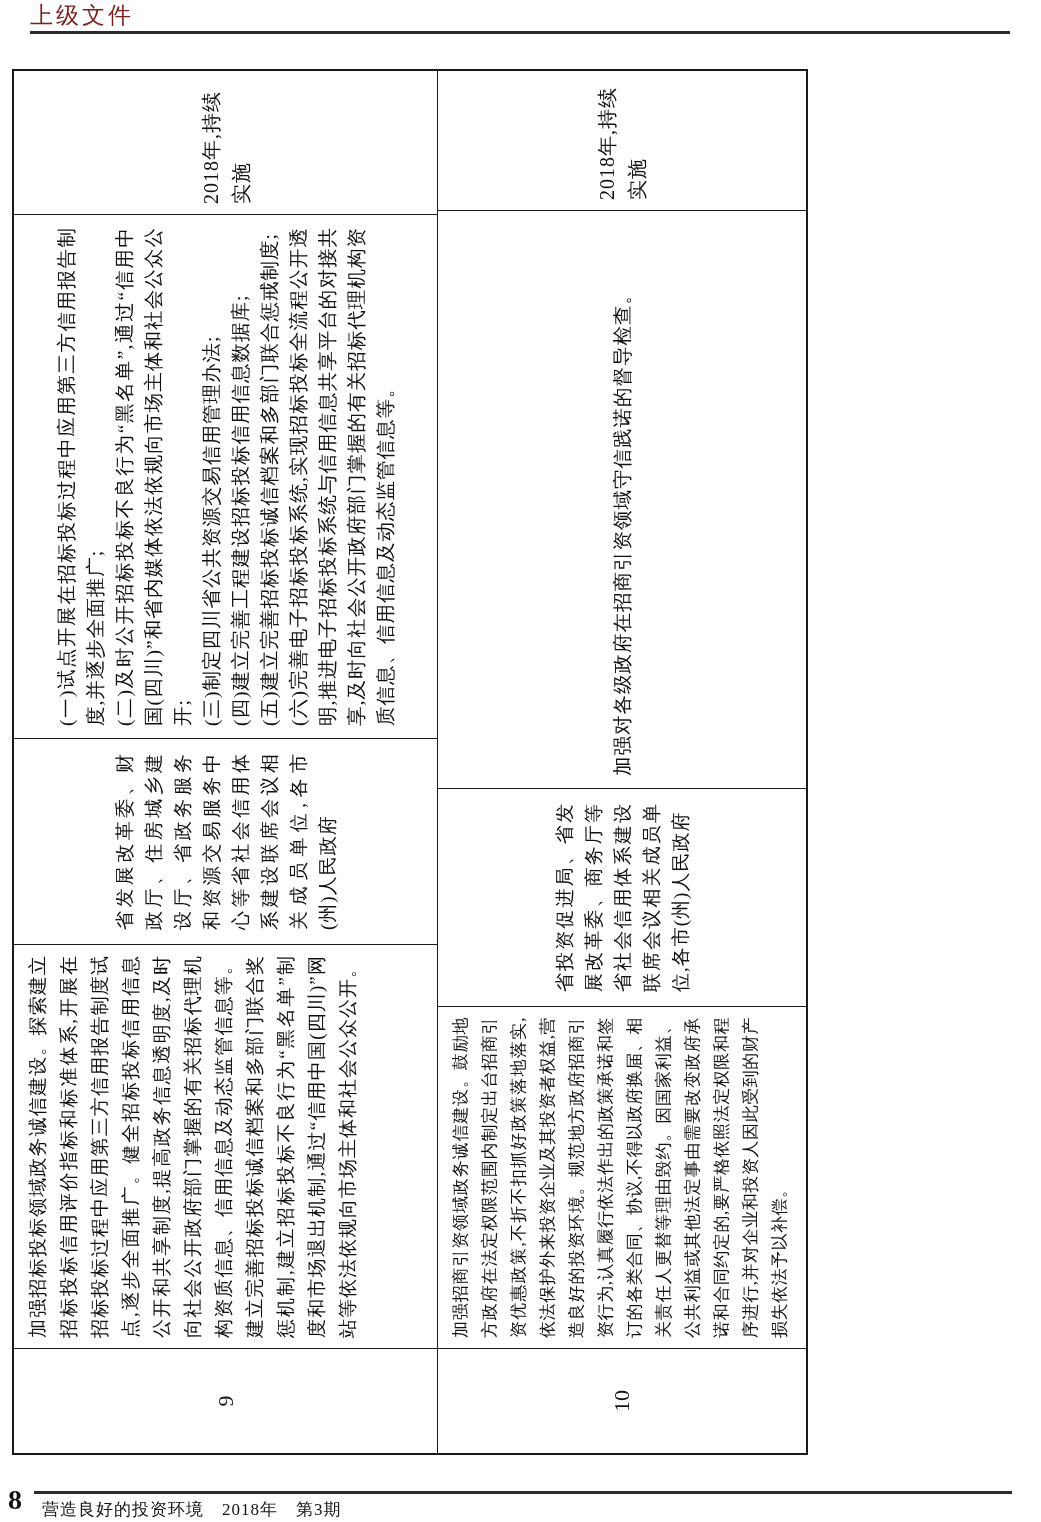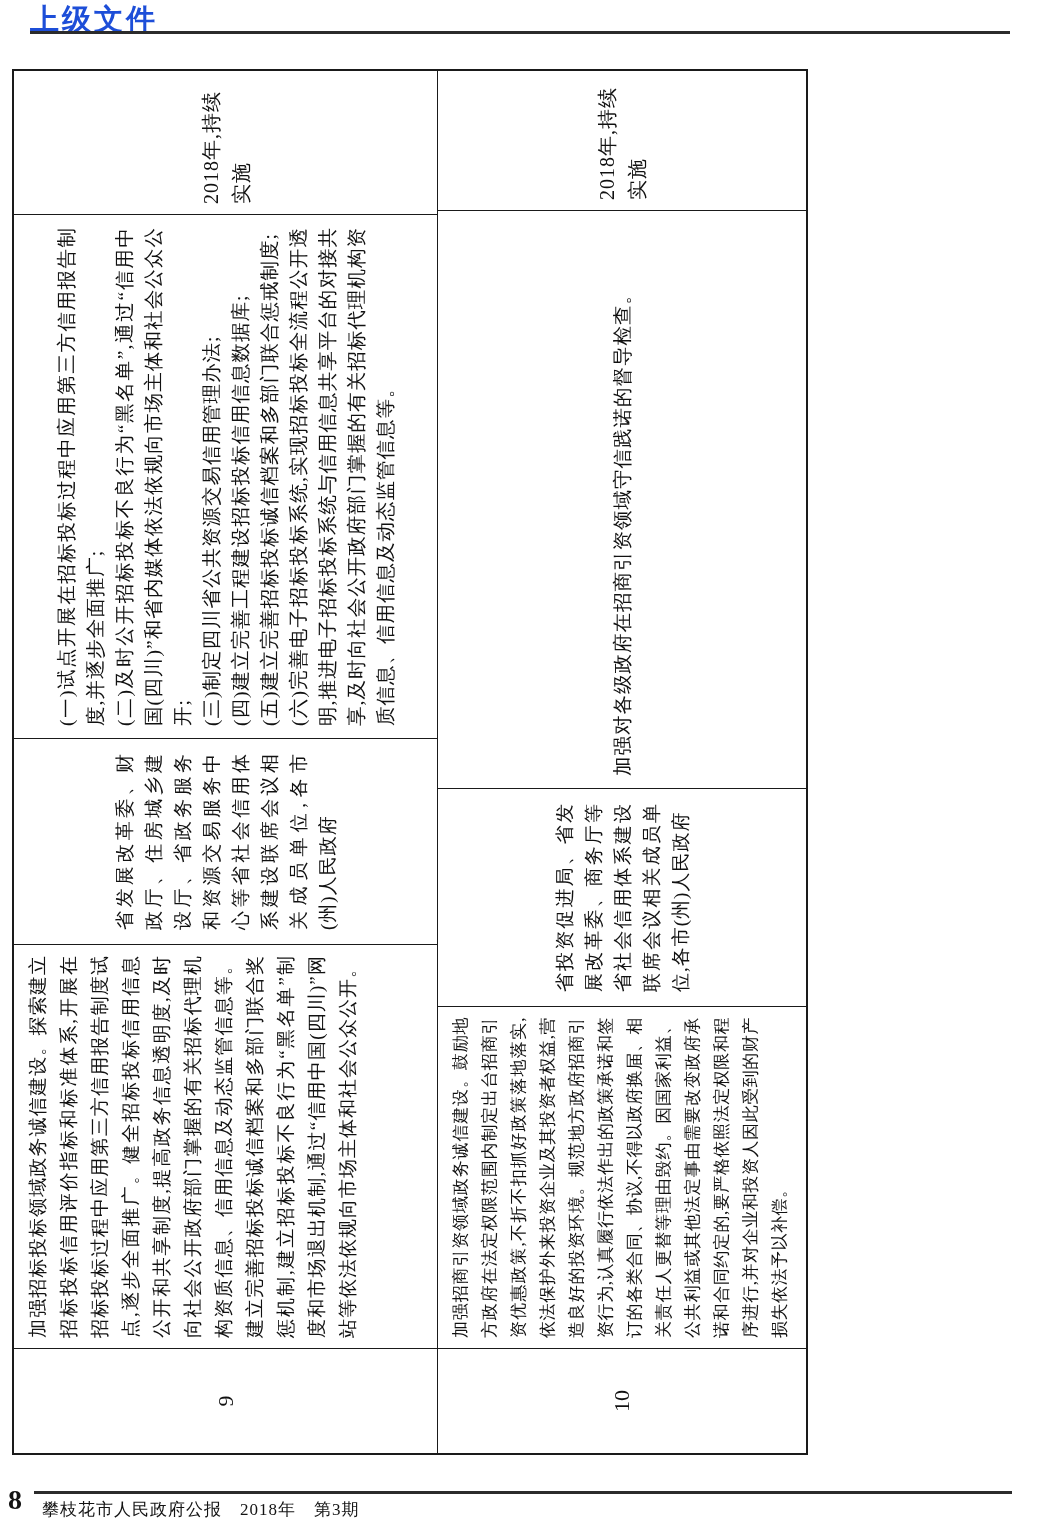"上级文件" .header-title { color: #1d4ed8 -> #7f1d1d; font-size: 29px -> 23px; font-weight: bold -> normal }
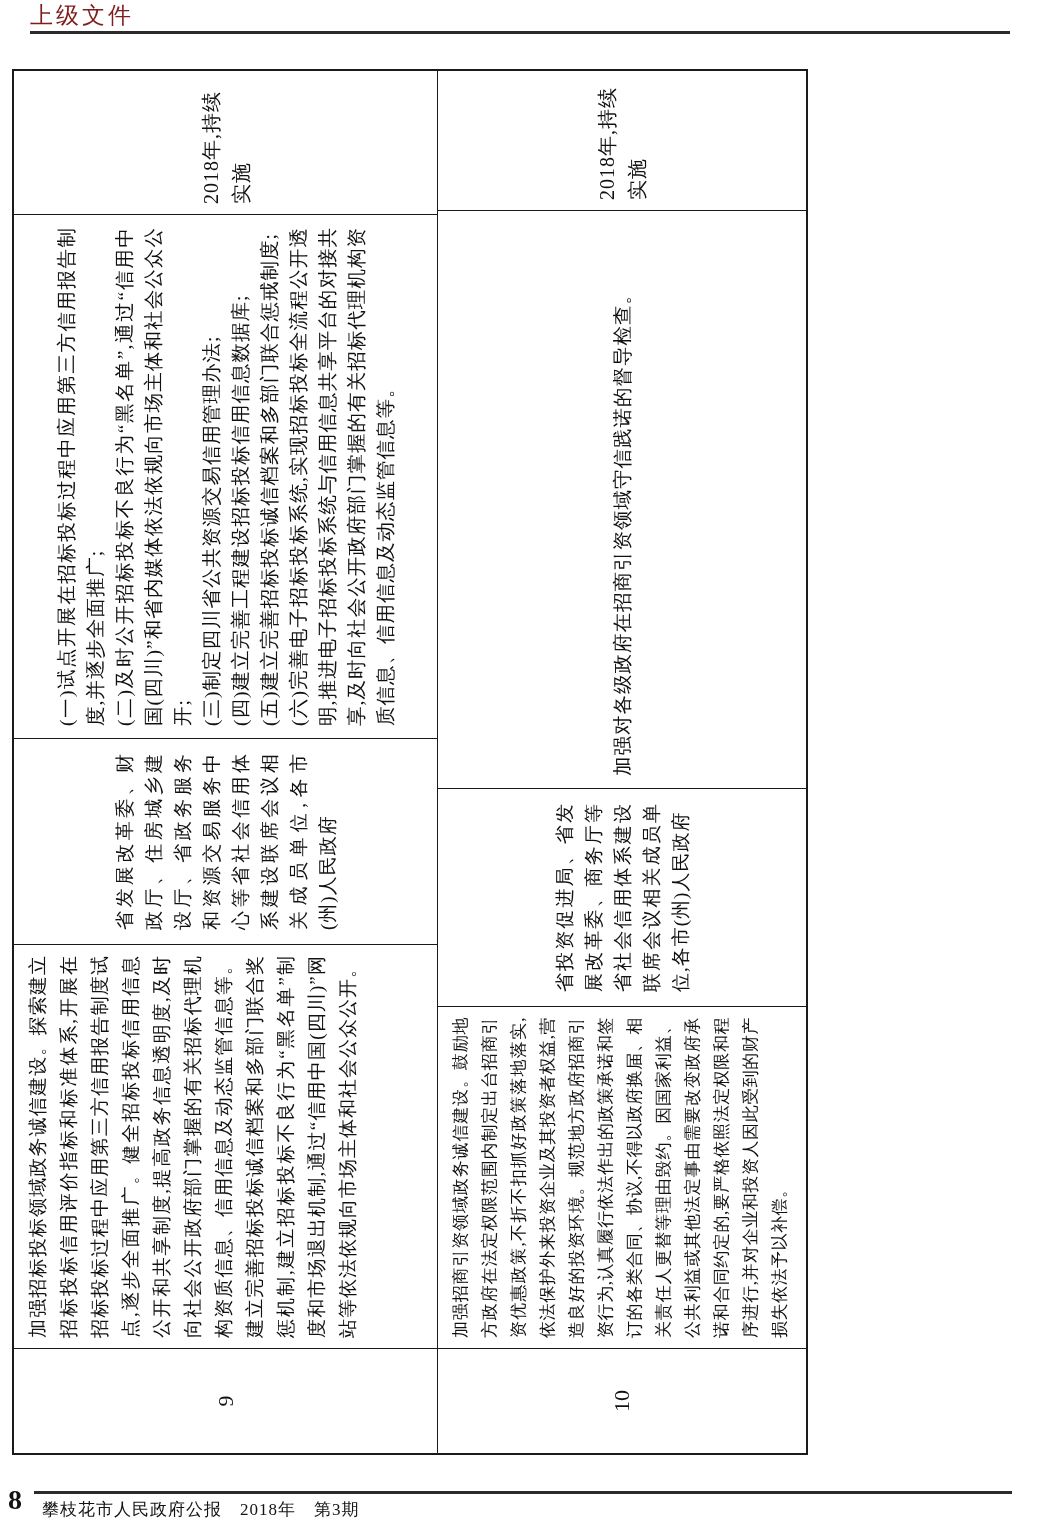"攀枝花市人民政府公报 2018年 第3期" div.footer-text { text: 攀枝花市人民政府公报 -> 营造良好的投资环境 }
